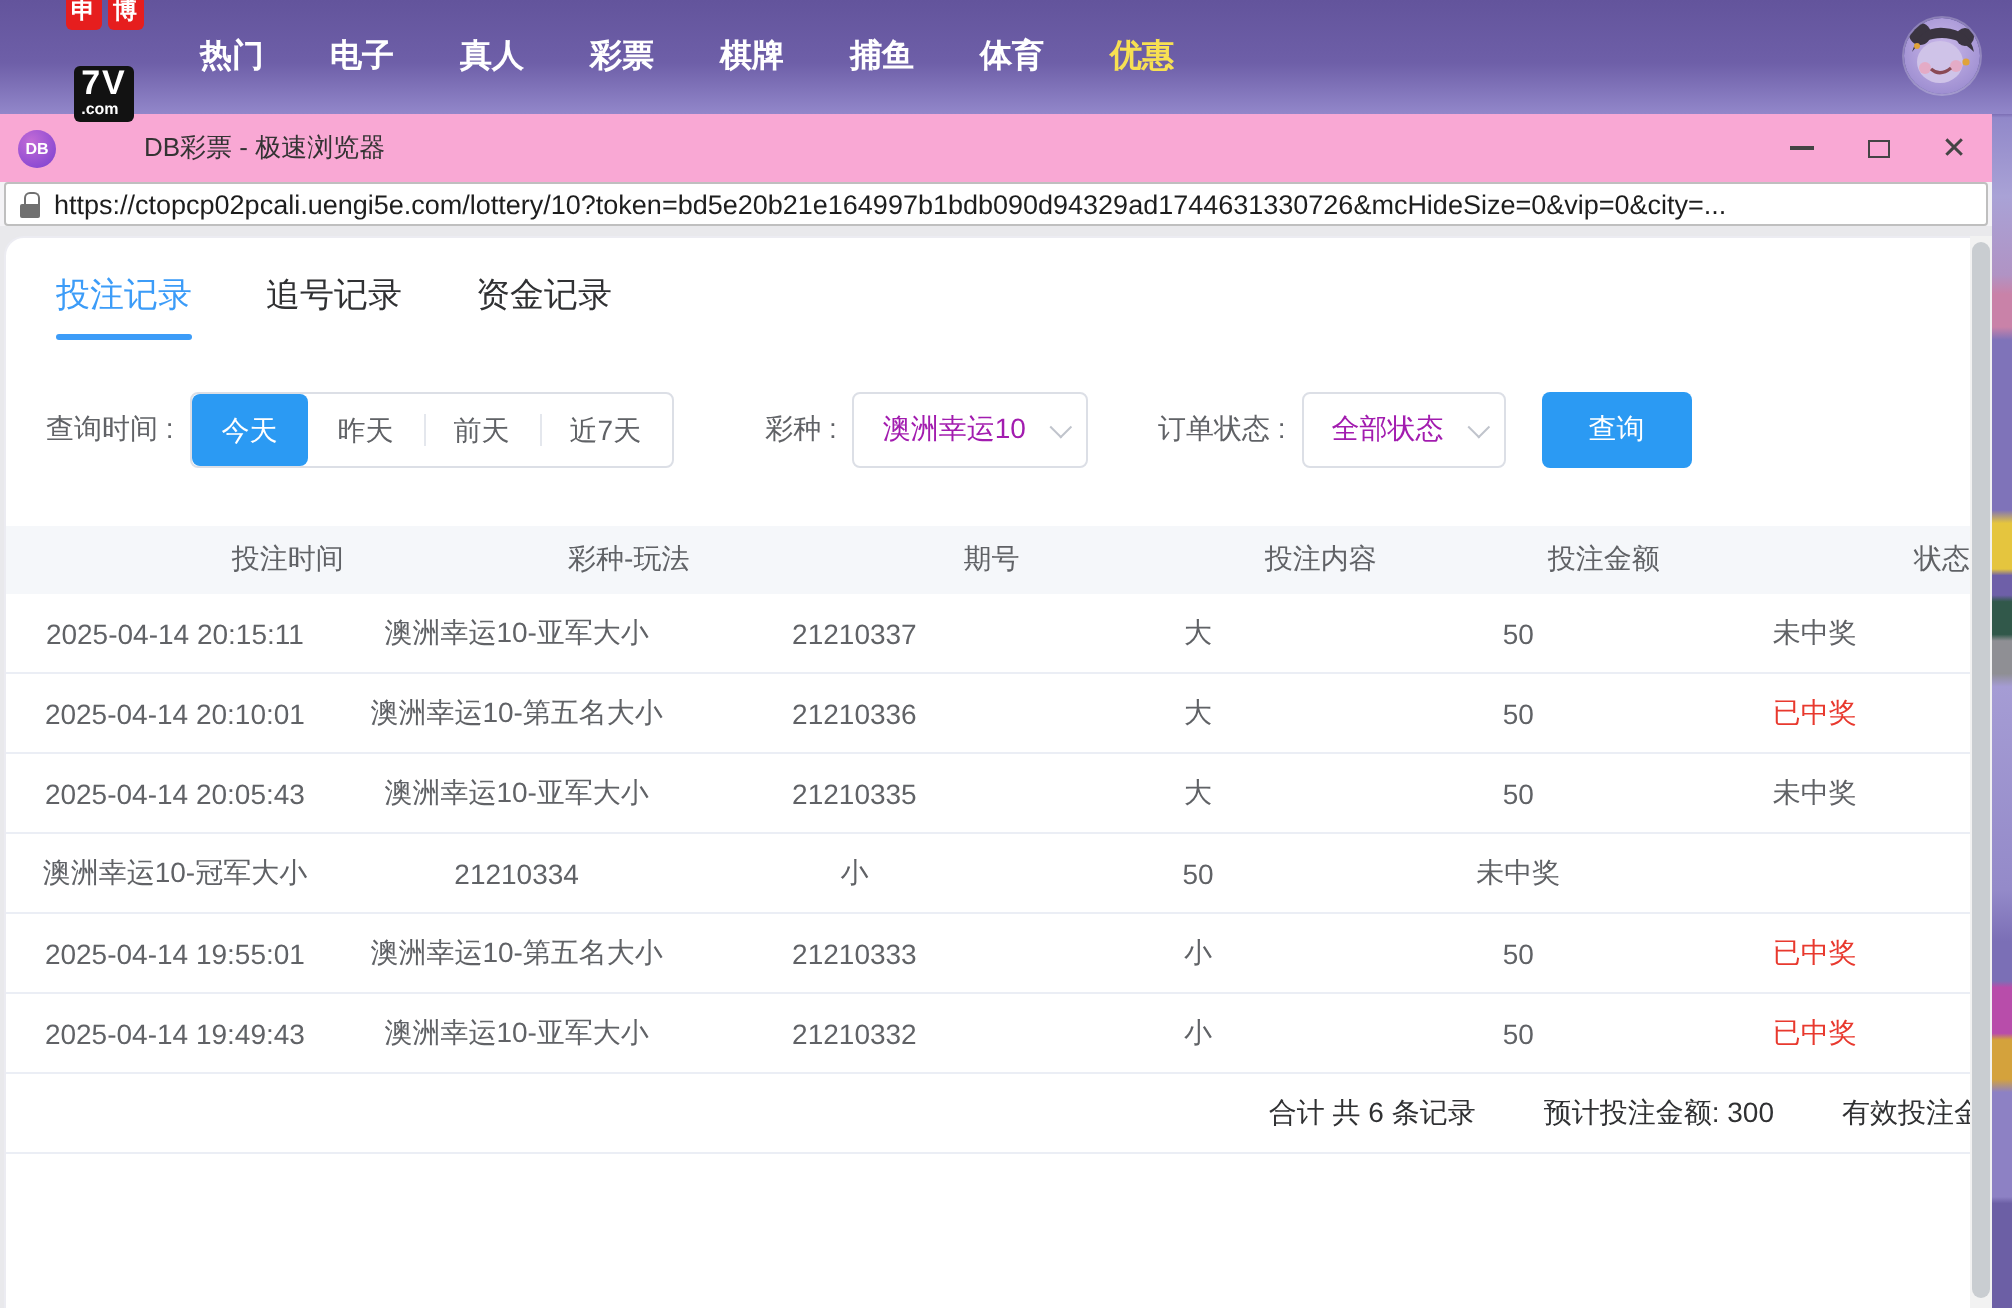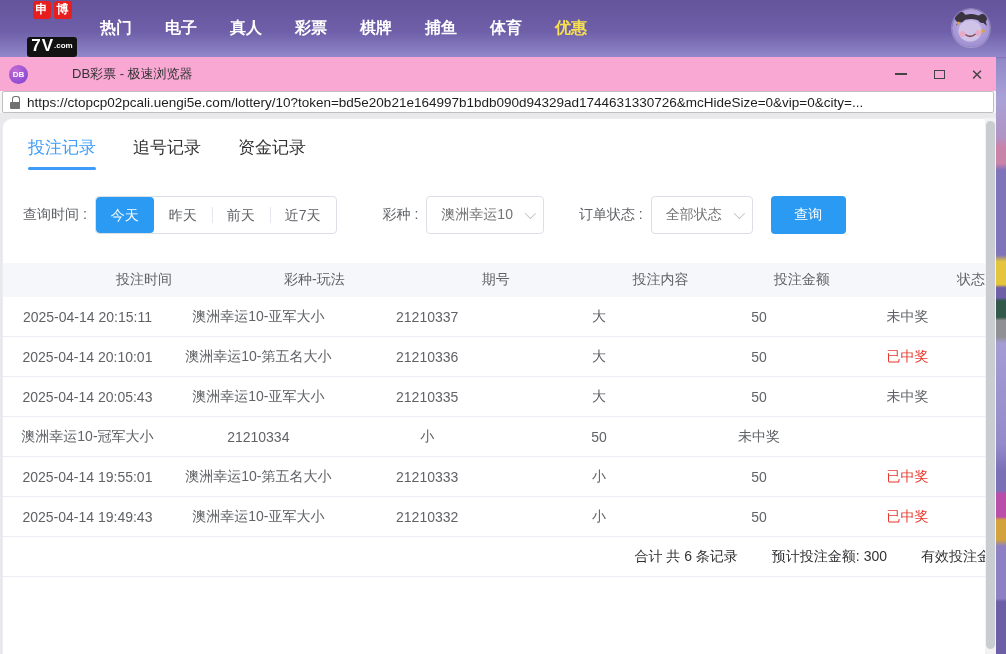"7V" .logo-block { align-items: center -> flex-start; flex-direction: row -> column }
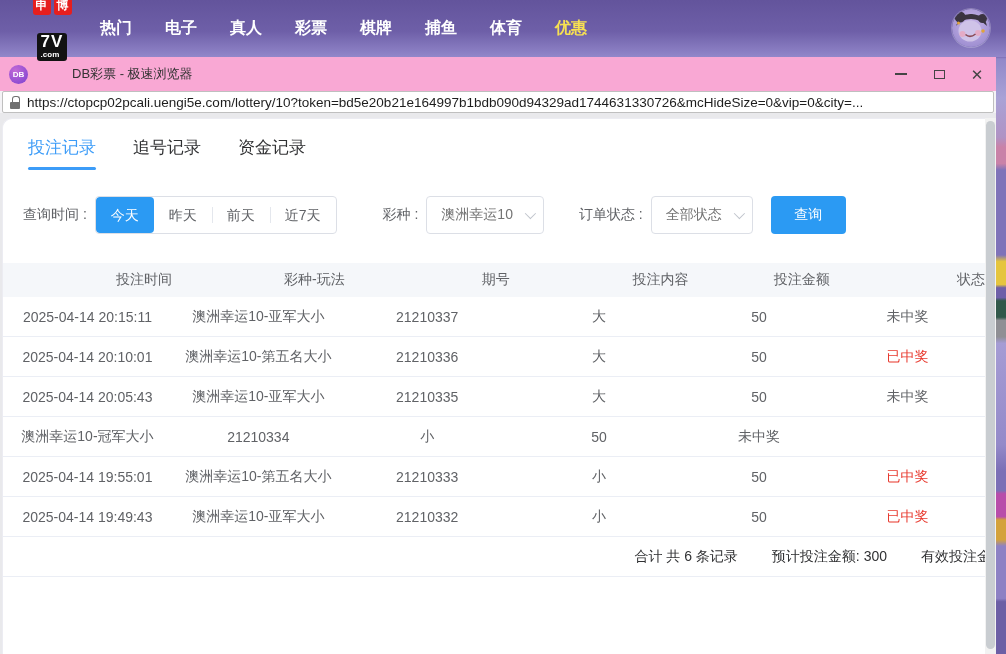"澳洲幸运10" .select .sel-text { color: #737373 -> #a21caf }
